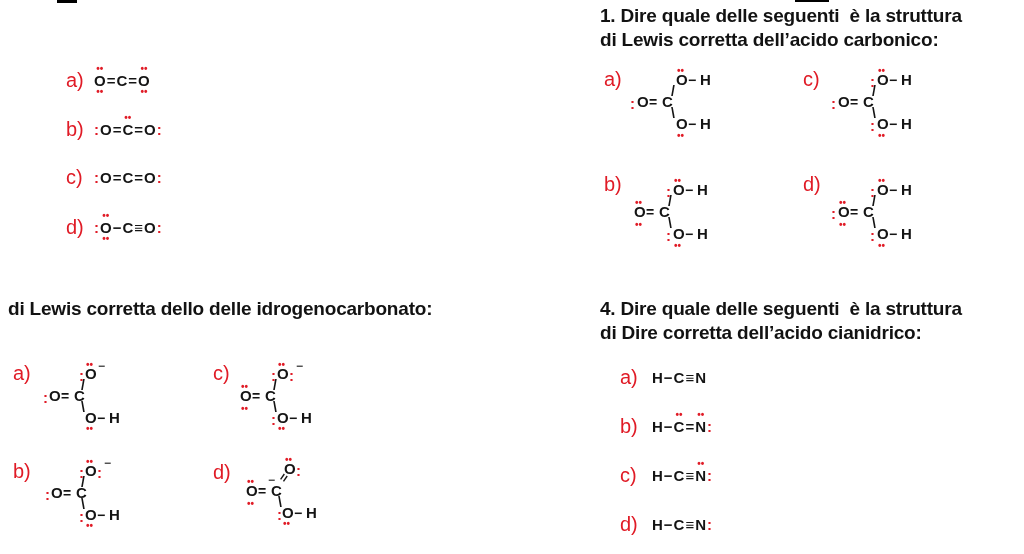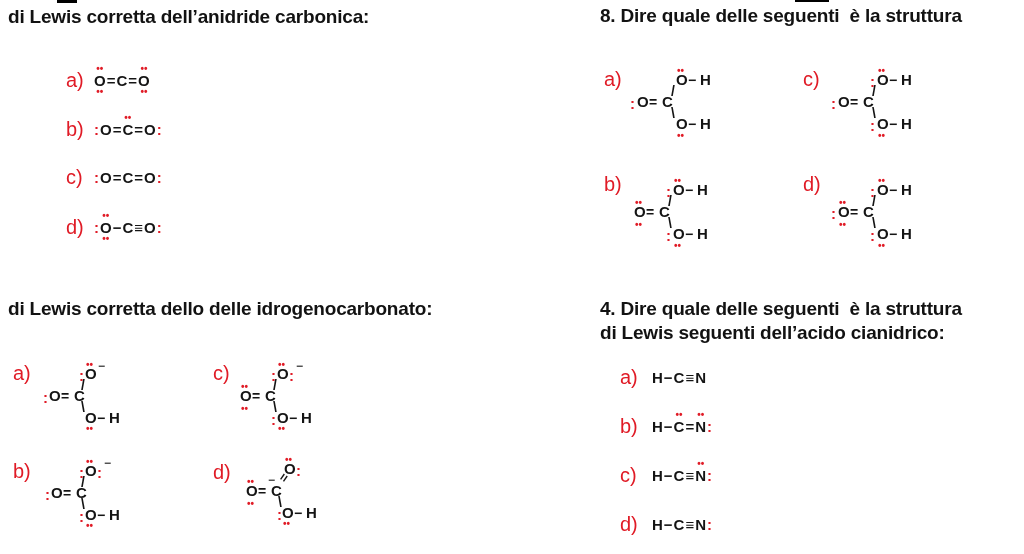"di Lewis corretta dell’anidride" div { html: <div>di Lewis corretta dell’anidride carbonica:</div> -> none }
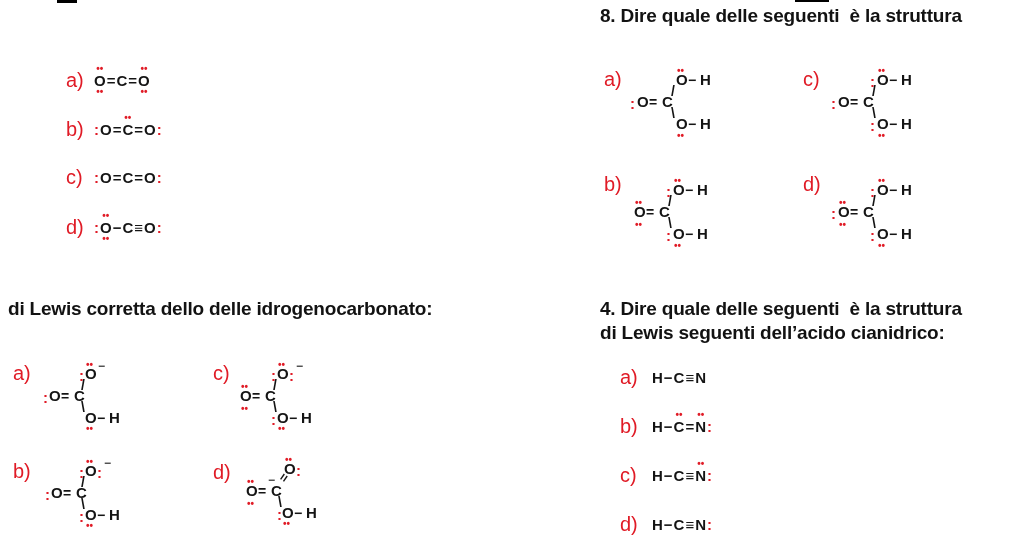"8. Dire quale delle seguenti" div { text: 8 -> 1 }
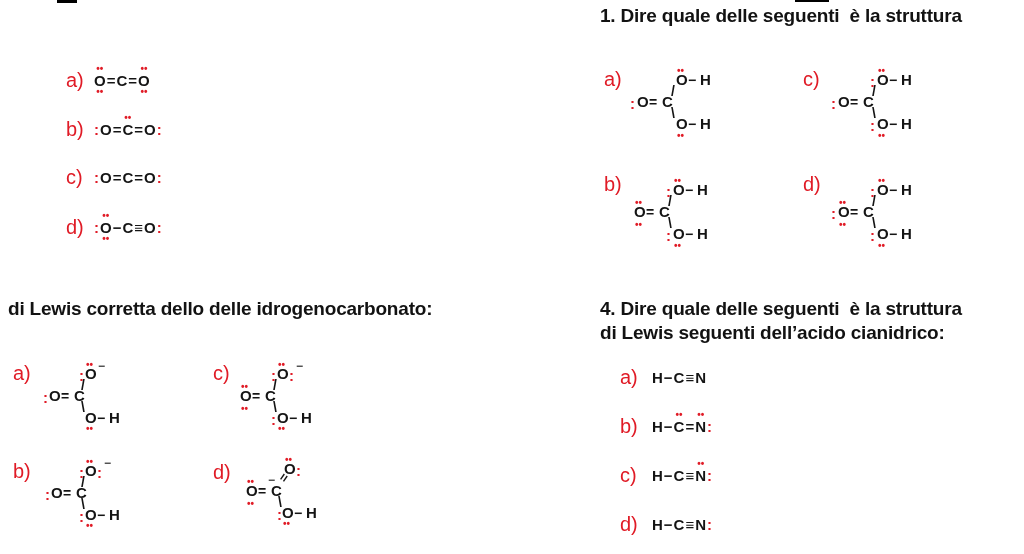"di Lewis corretta dell’acido carbonico:" div { html: none -> <div>di Lewis corretta dell’acido carbonico:</div> }
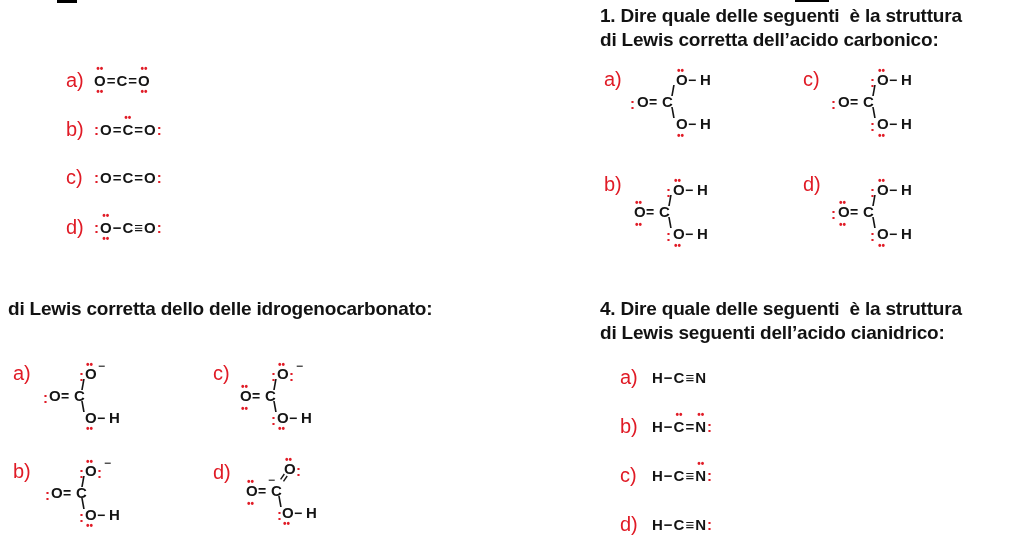"di Lewis seguenti dell’acido cianidrico:" div { text: Lewis seguenti -> Dire corretta }
